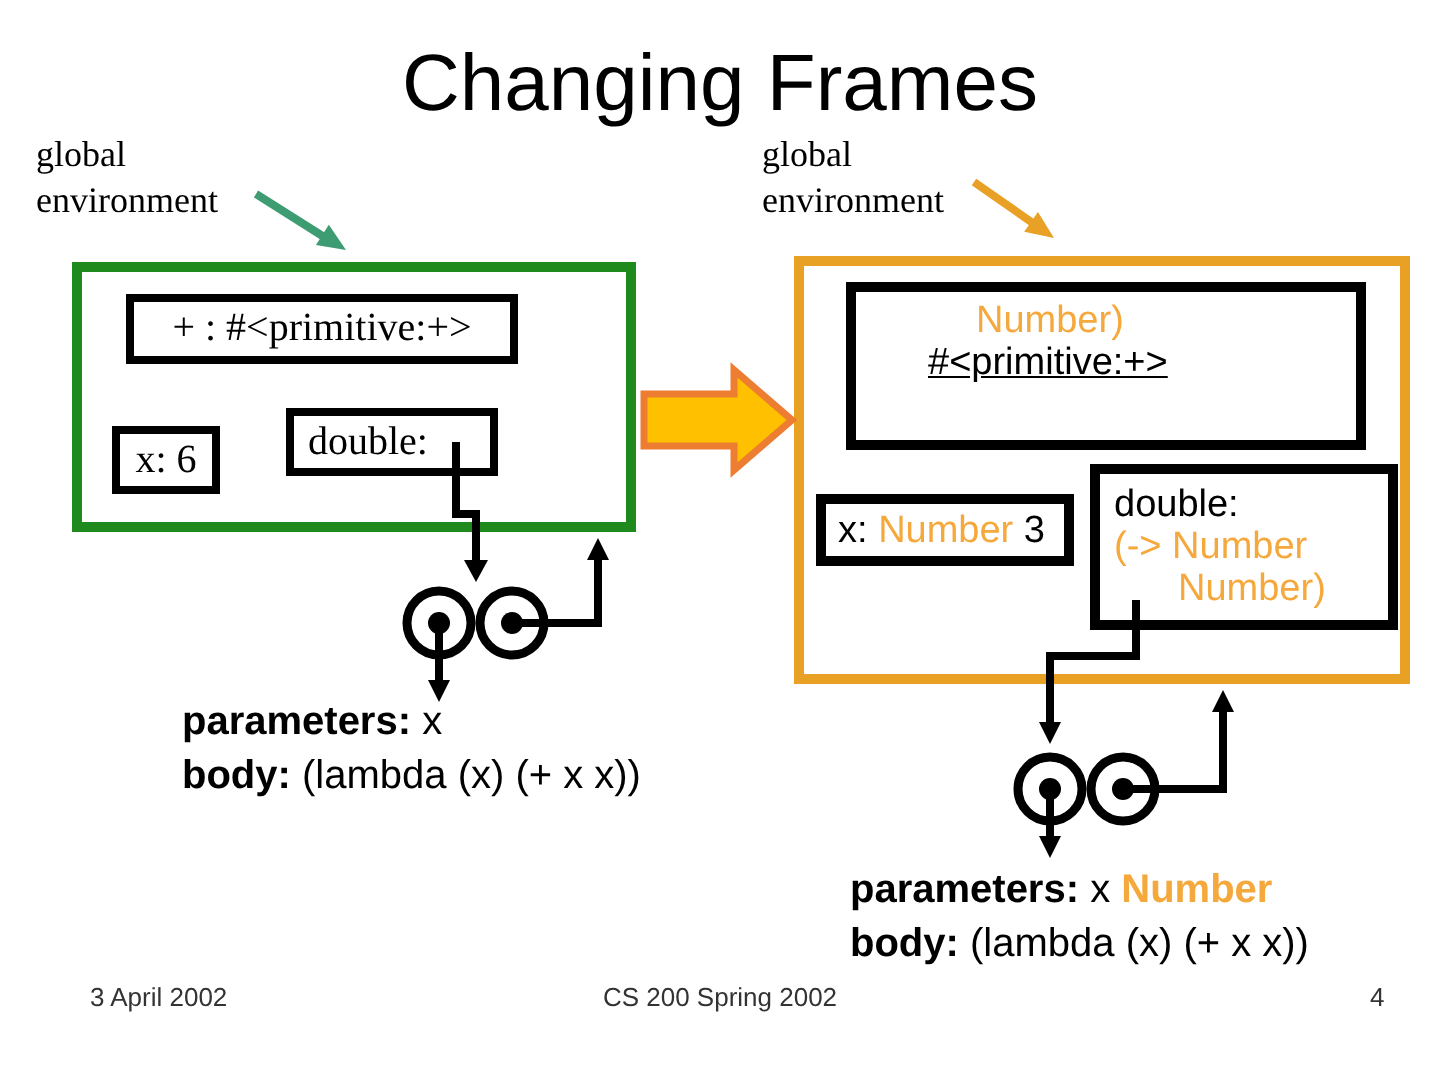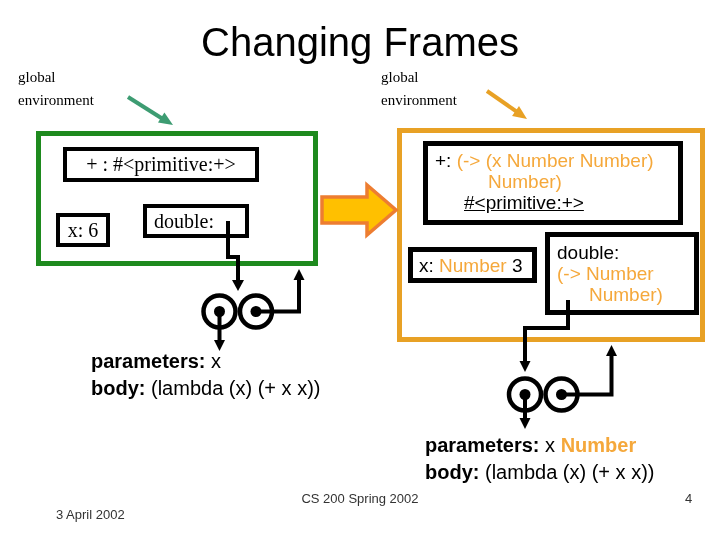"global" .env-label { font-size: 15px -> 18px }
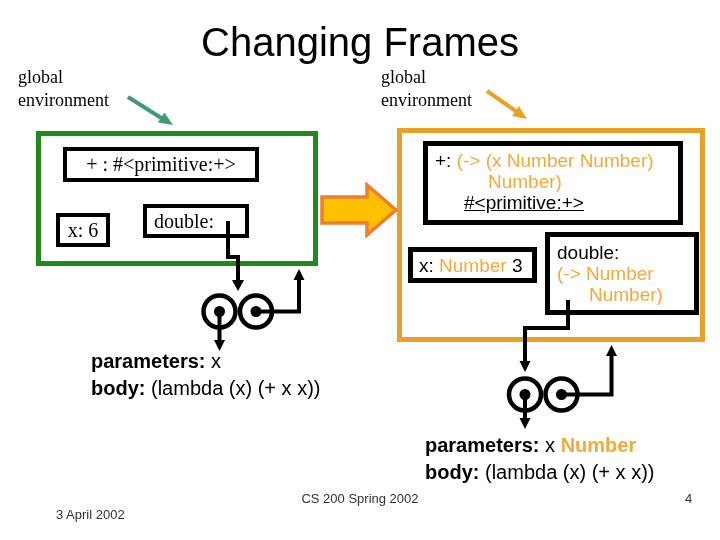"+: (-> (x Number Number)" div { html: <div><span>+:</span> <span>(-&gt; (x Number Number)</span></div> -> none }
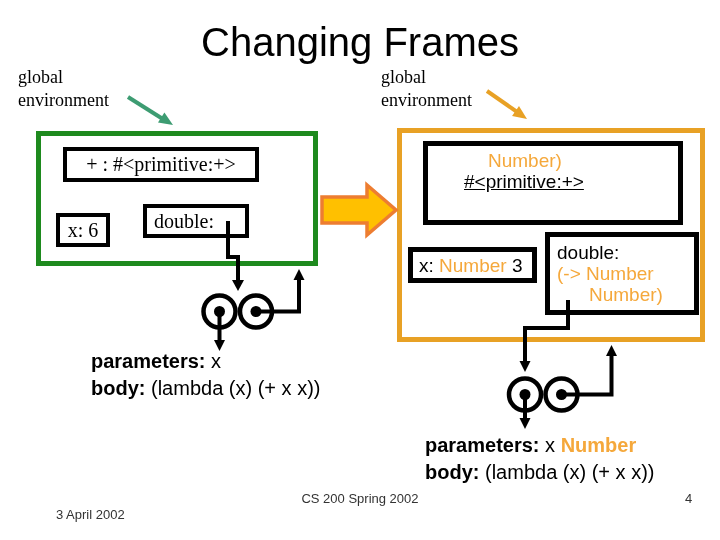"3 April 2002" #footer-date { left: 56px -> 45px; margin-top: 16px -> none }
